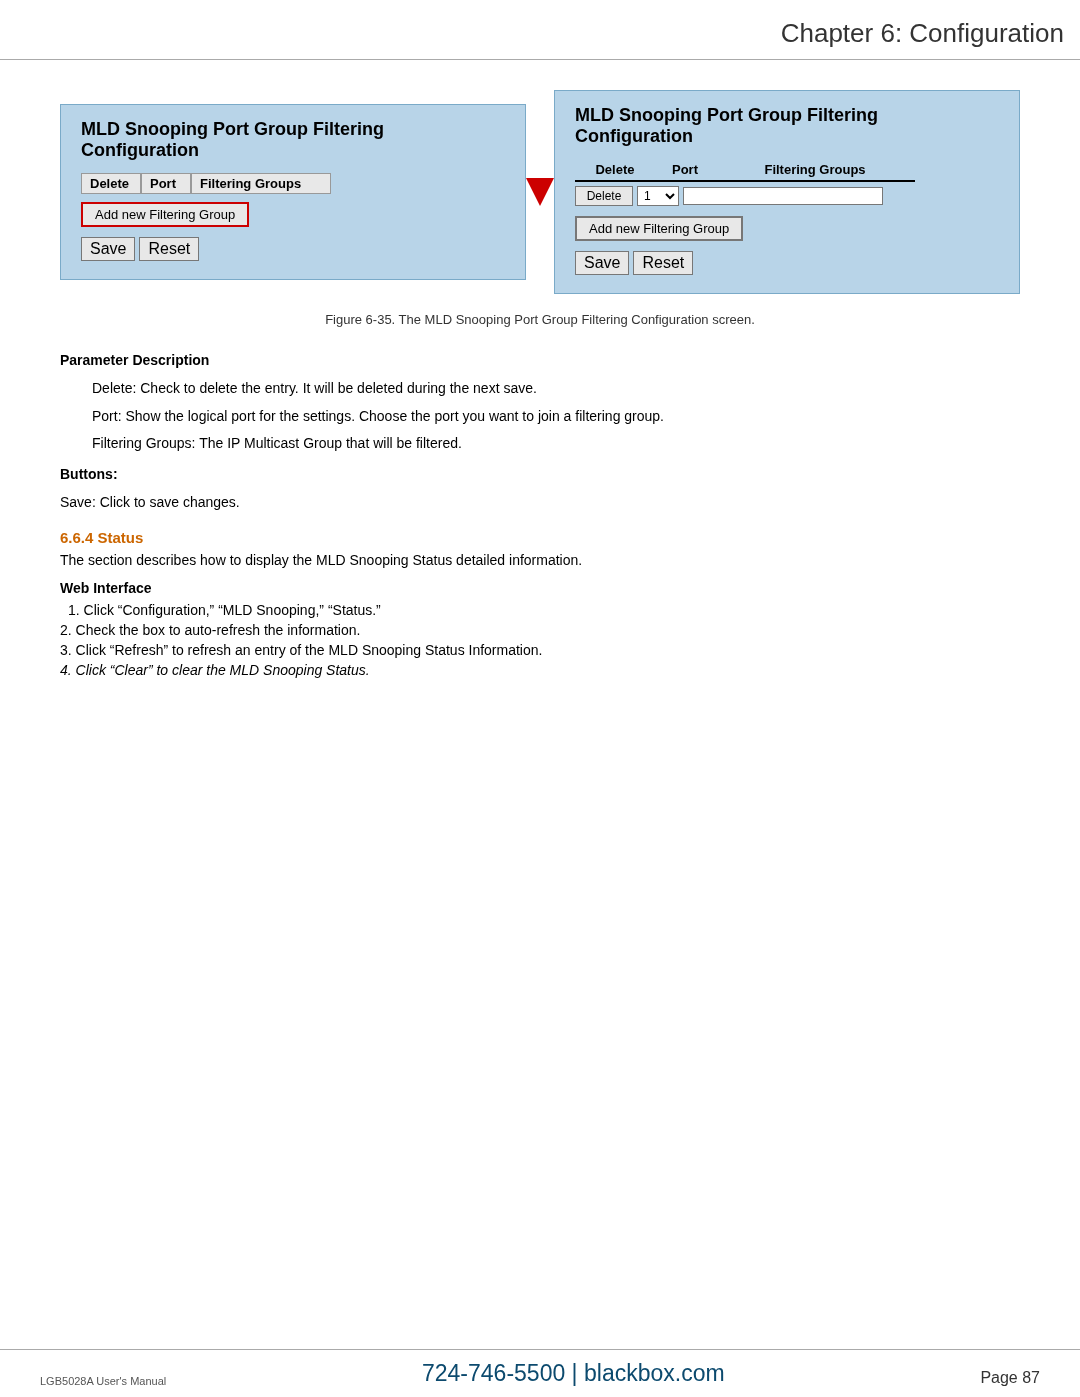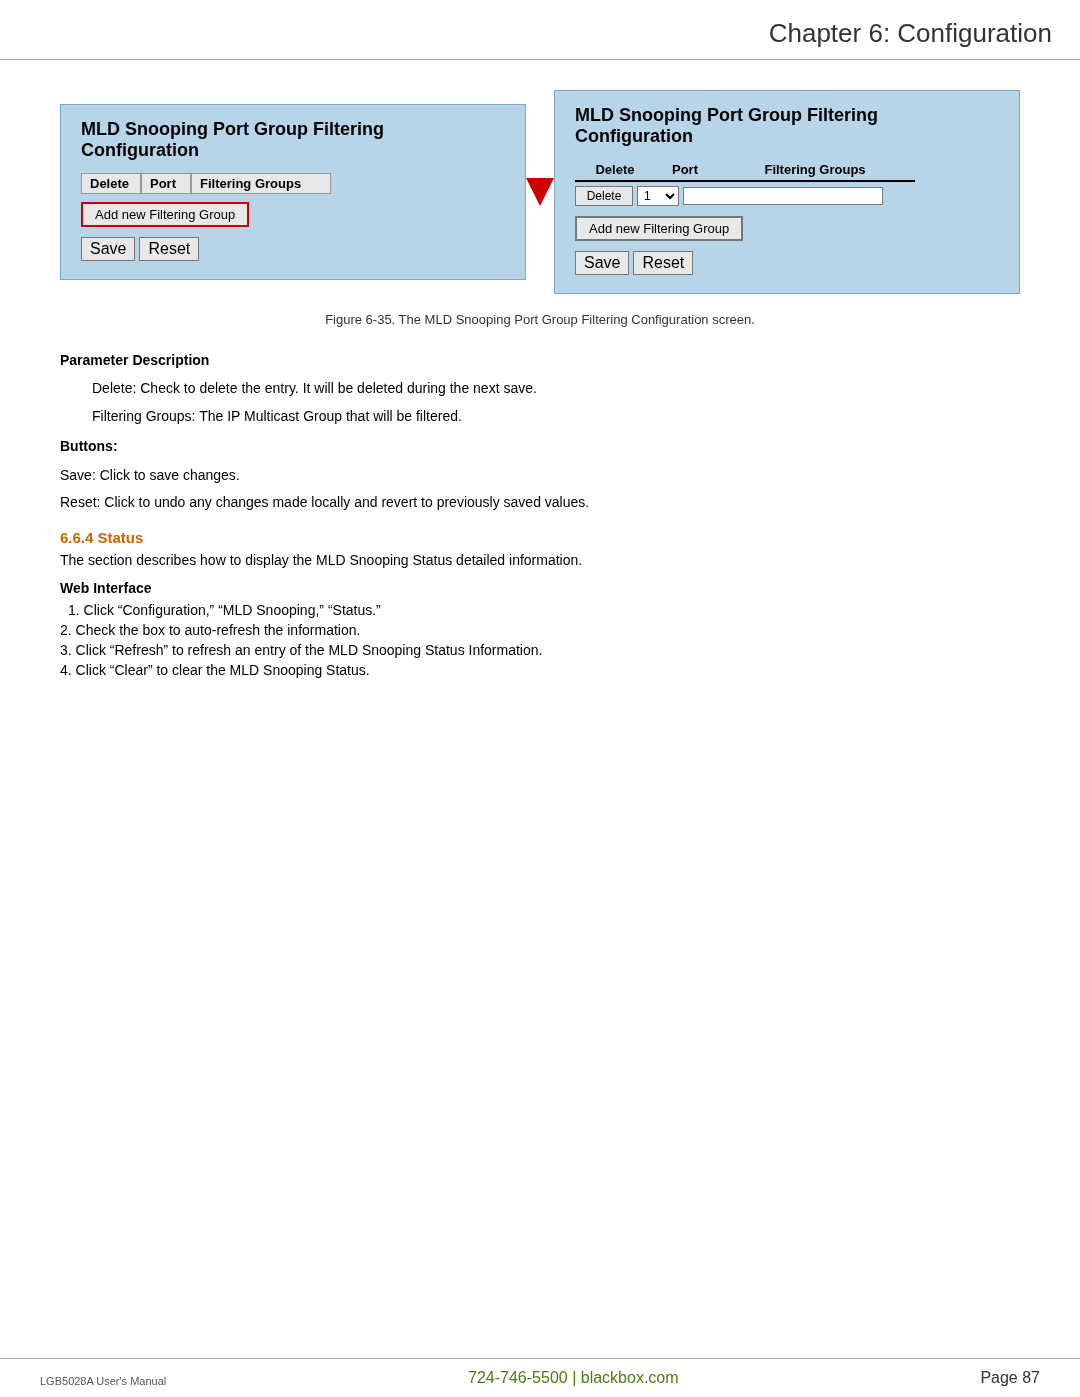"Chapter 6: Configuration" .page-header { padding: 18px 28px 10px 40px -> 18px 16px 10px 40px }
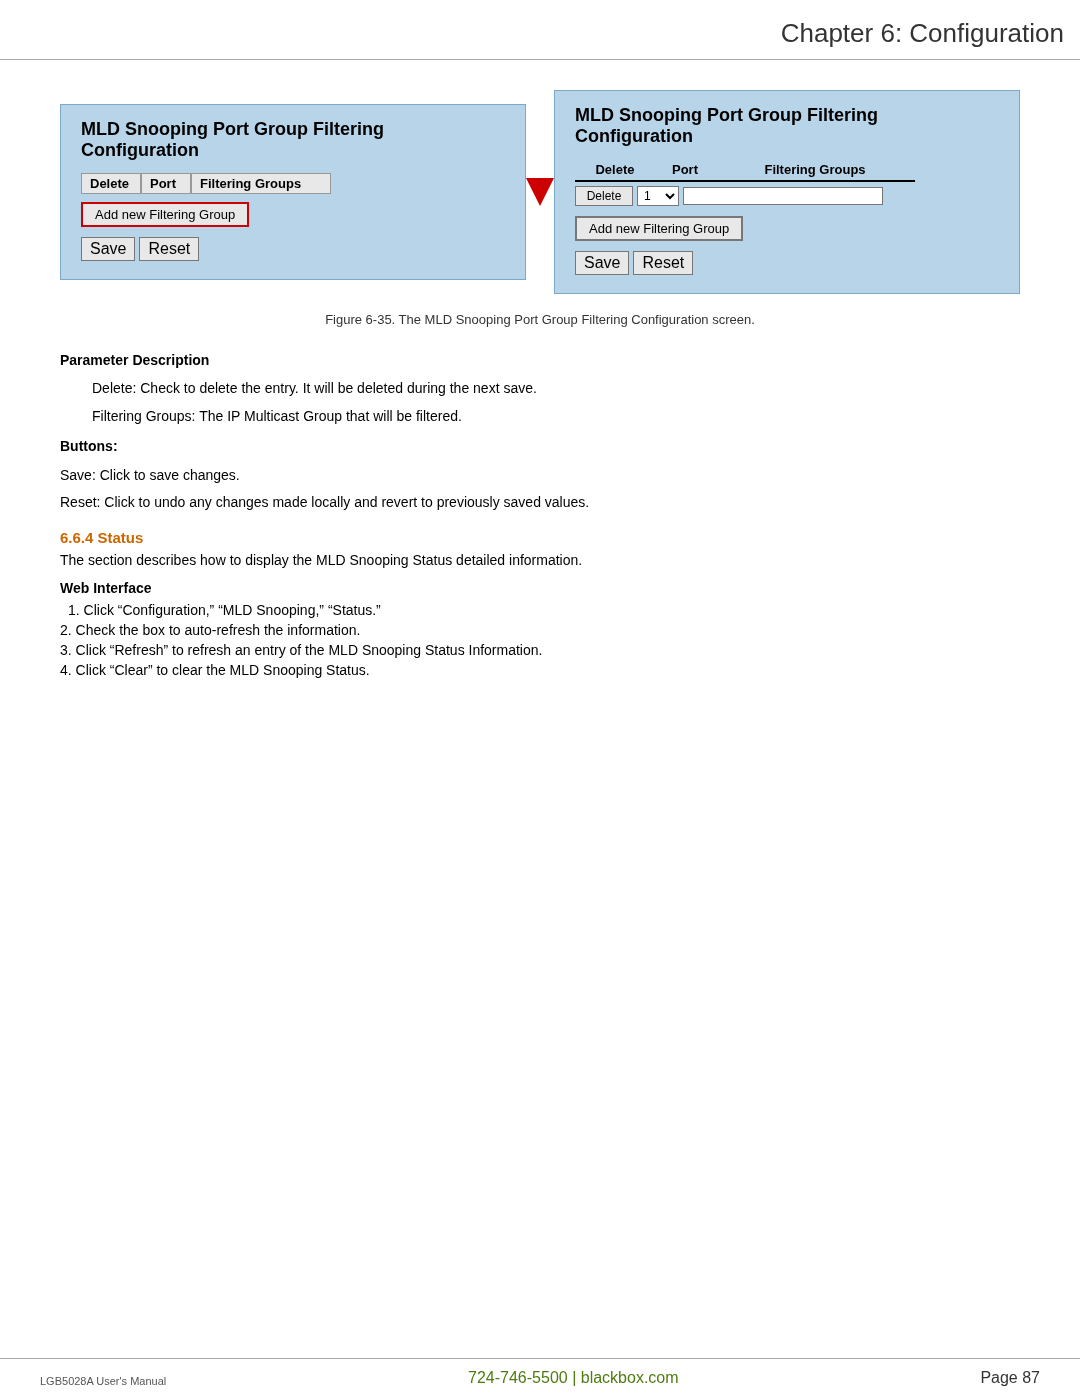"Port: Show the logical port" p { html: none -> <p> <span>Port:</span> <span>Show the logical port for the settings. Choose the port you want to join a filtering group.</span> </p> }
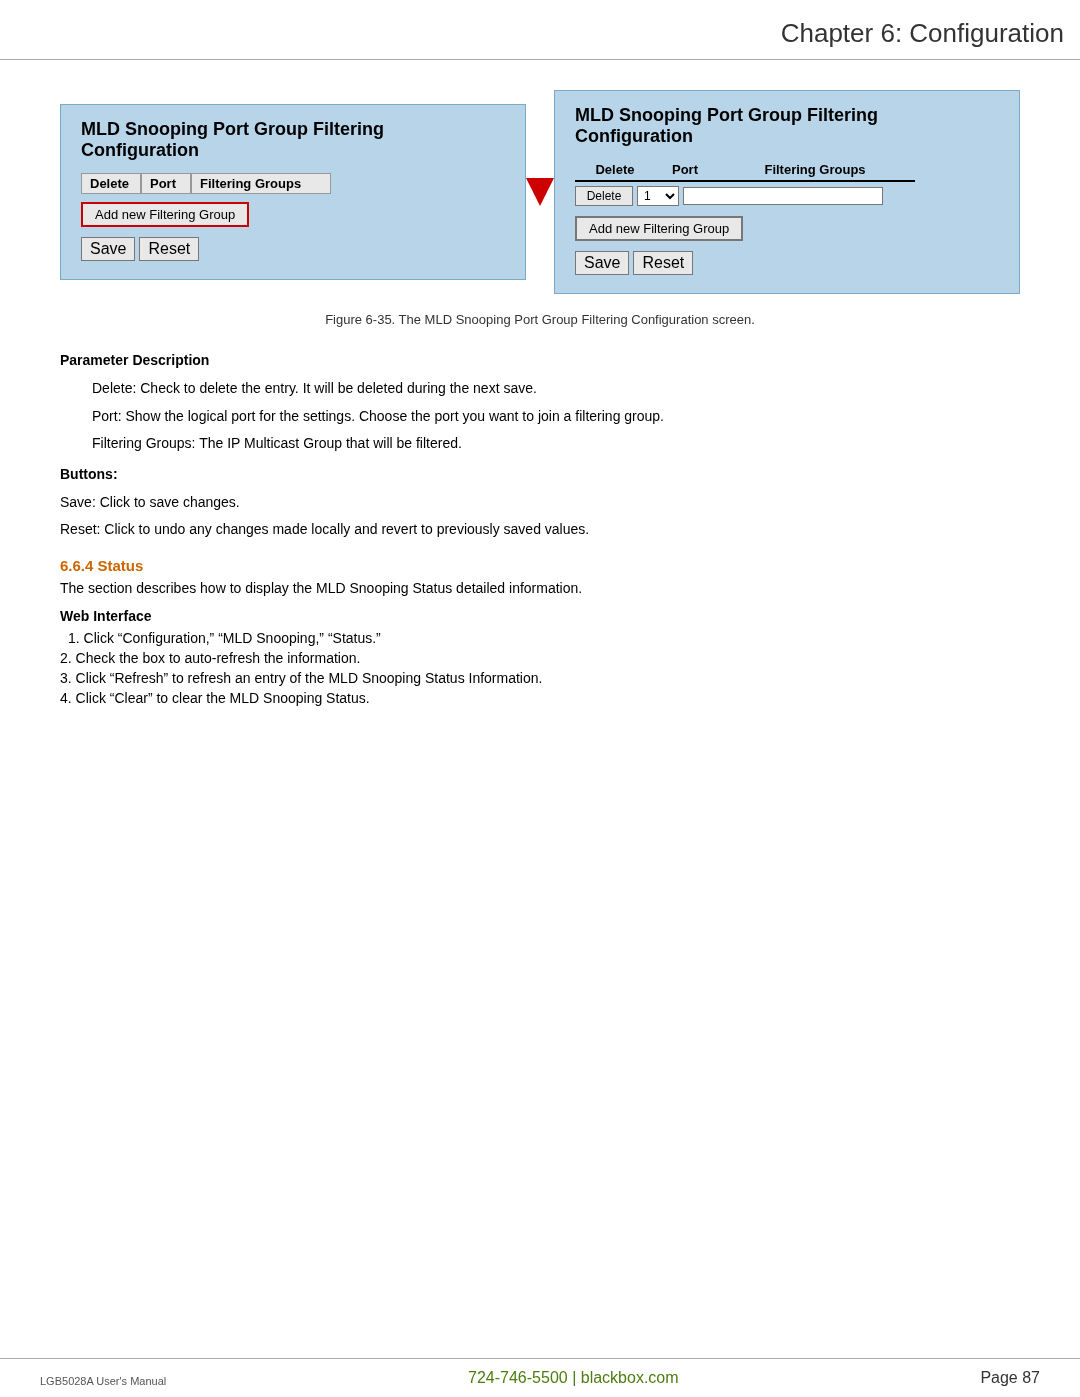"Reset: Click to undo any" p { html: <p>Reset: Click to undo any changes made locally and revert to previously saved values.</p> -> none }
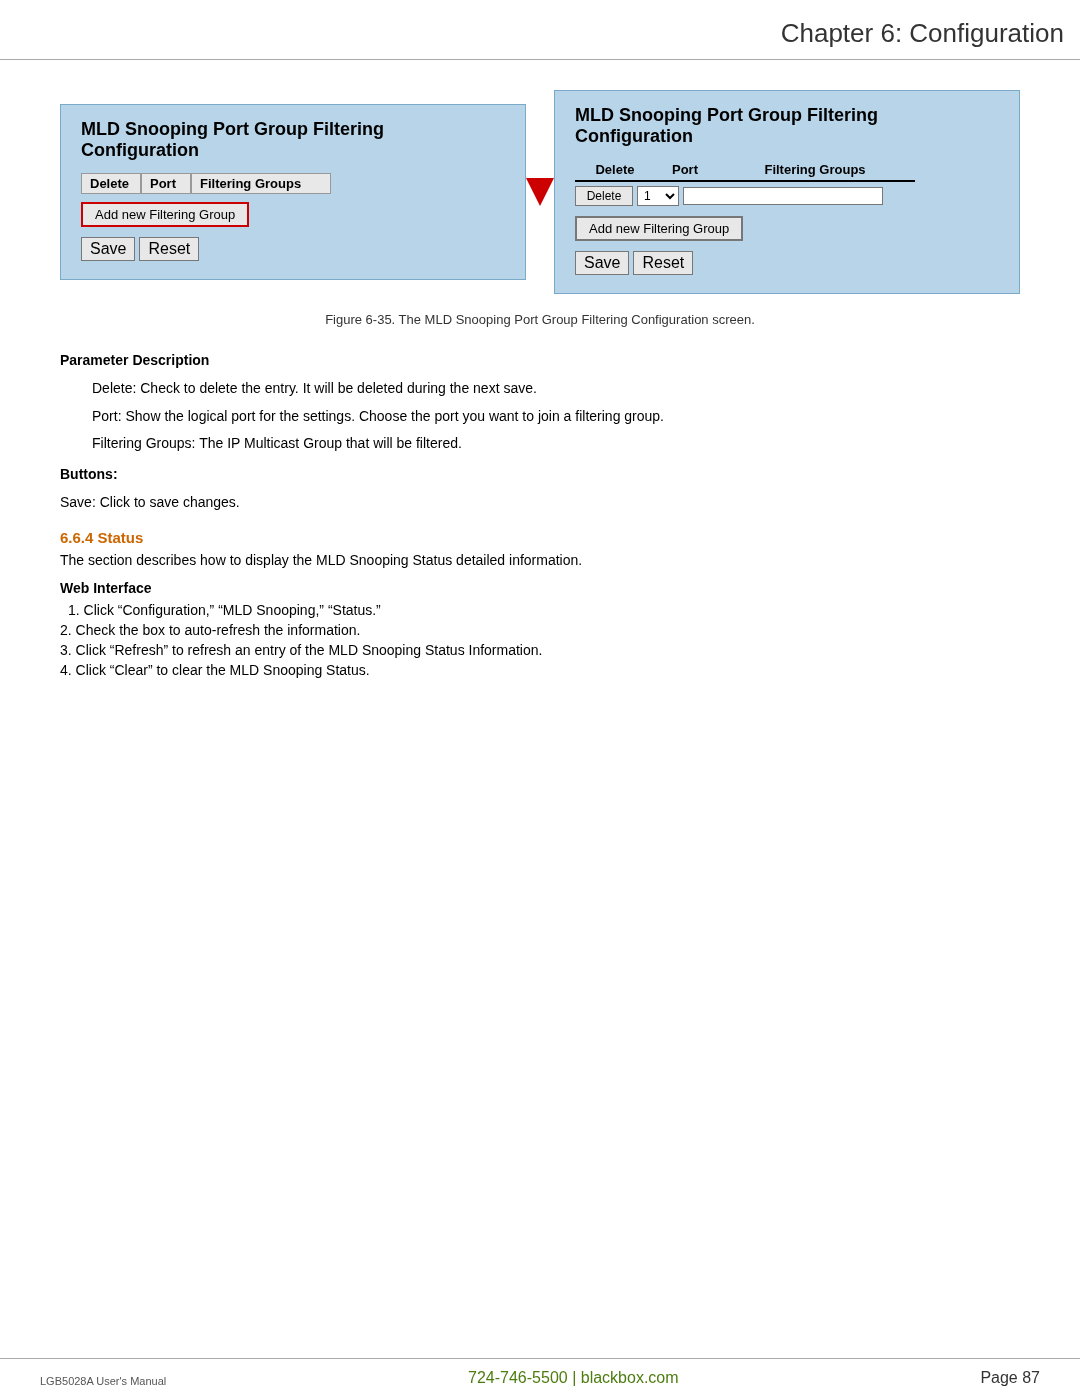"4. Click “Clear” to clear" p { font-style: none -> italic }
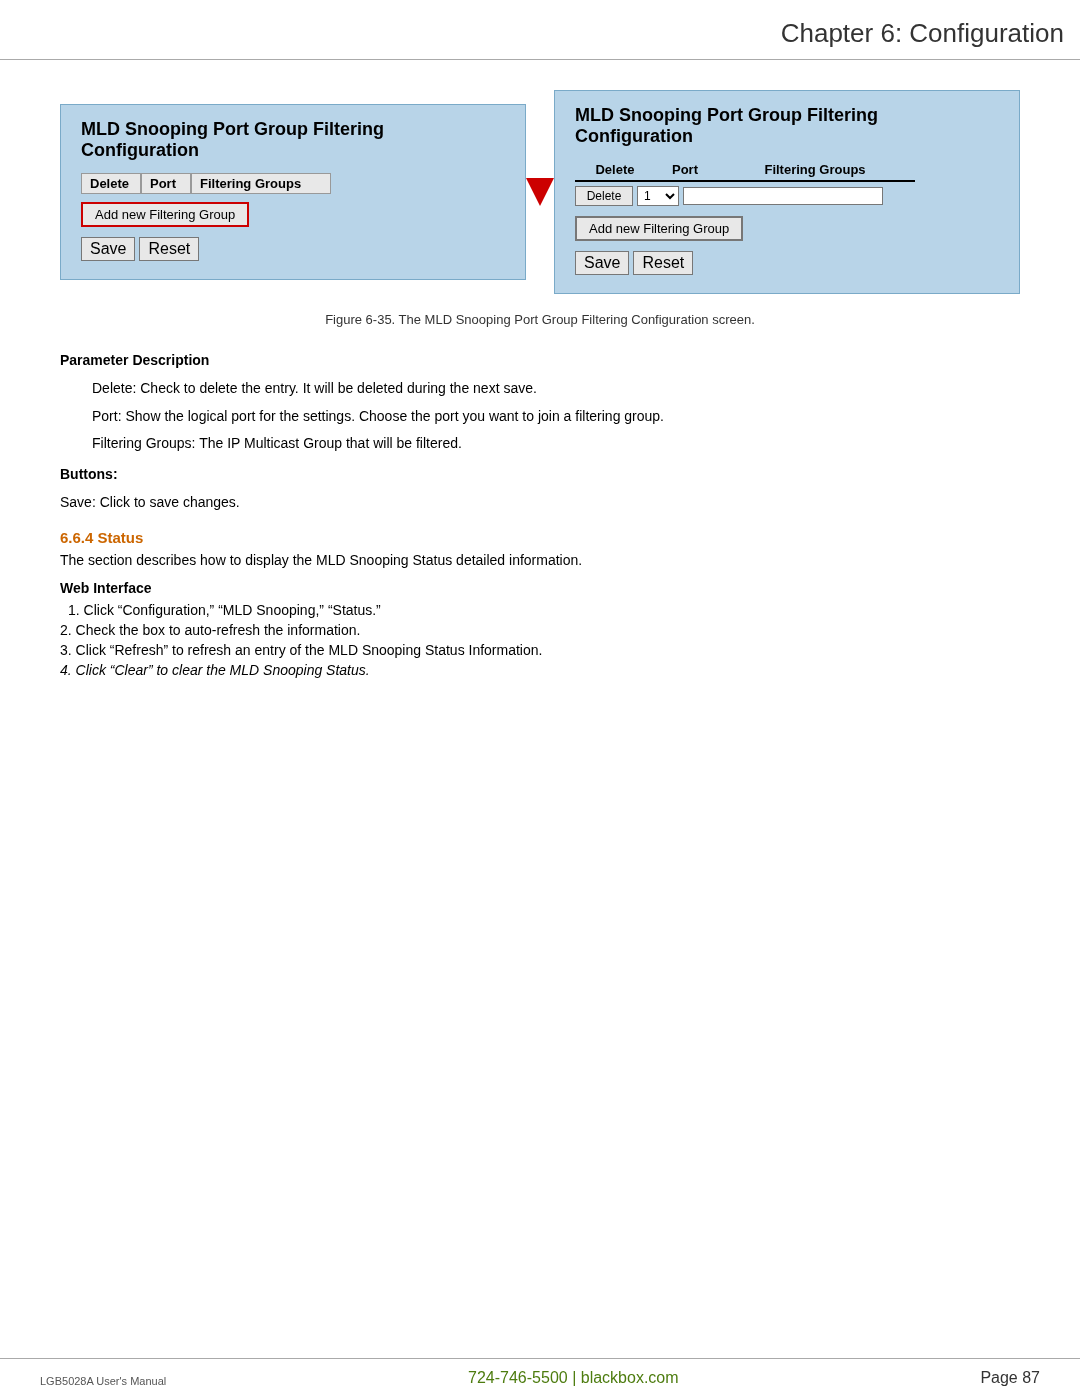"724-746-5500 | blackbox.com" .footer-center { color: #4d7c0f -> #0c4a6e; font-size: 16px -> 23px }
